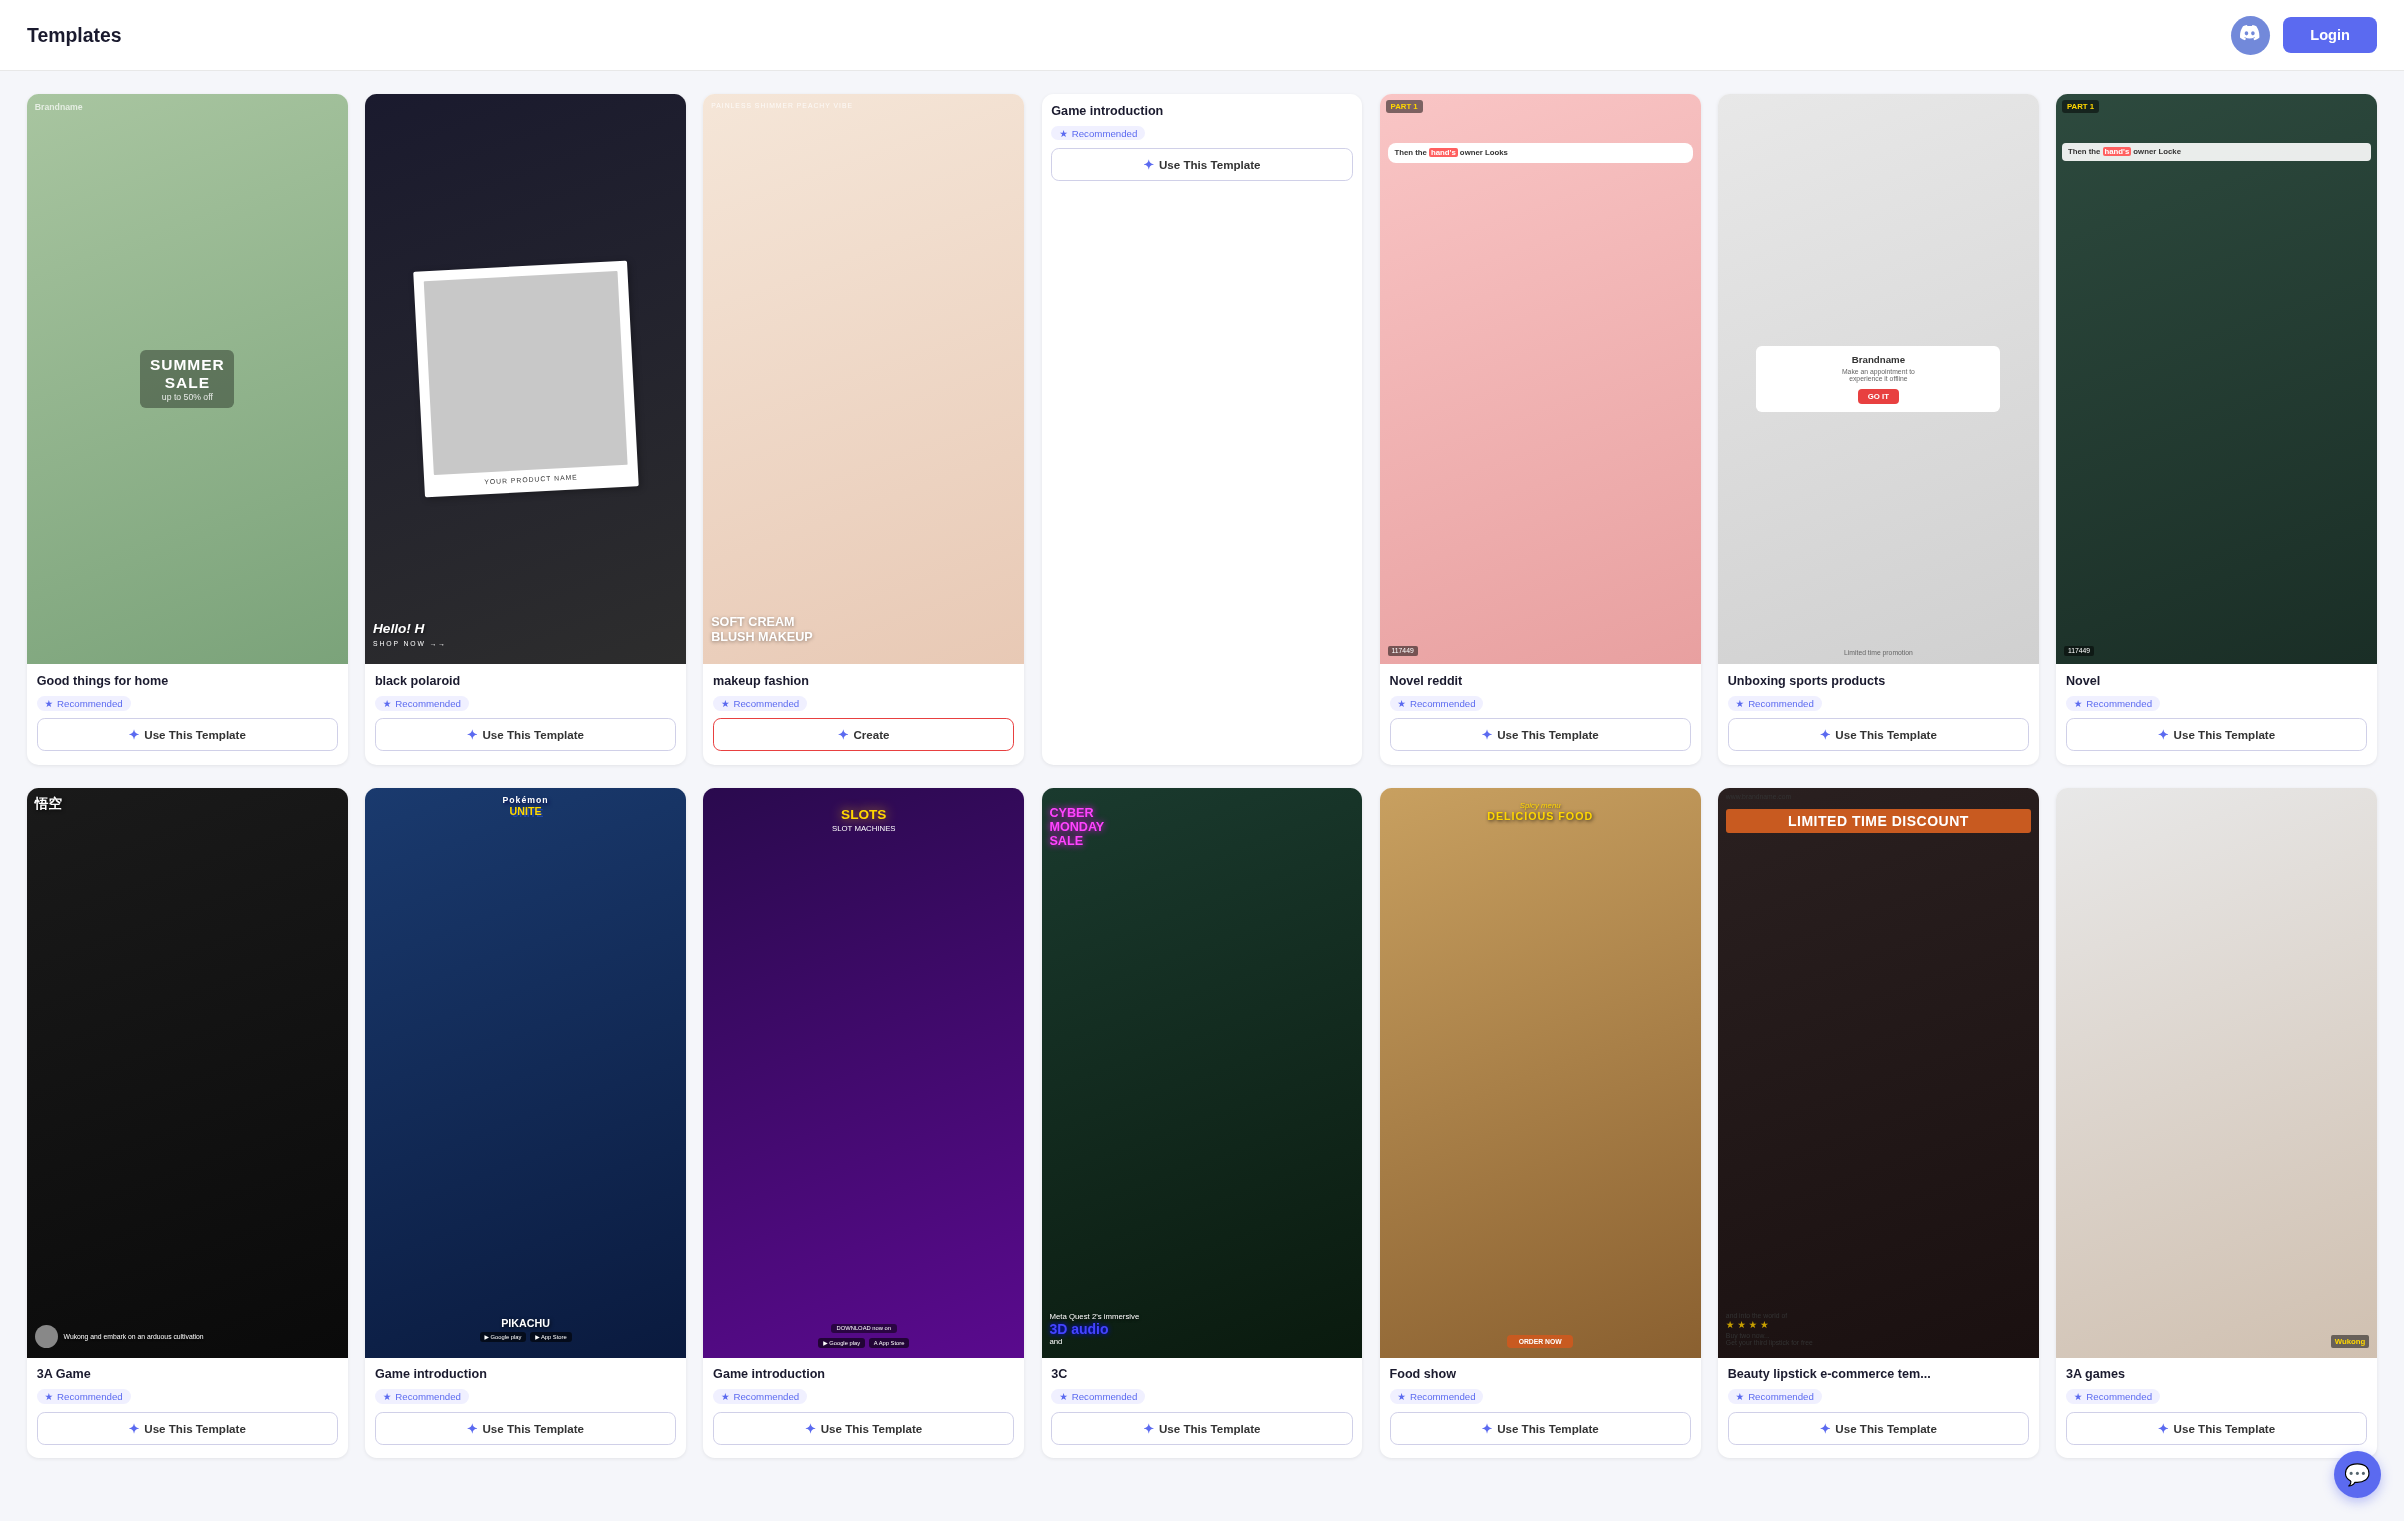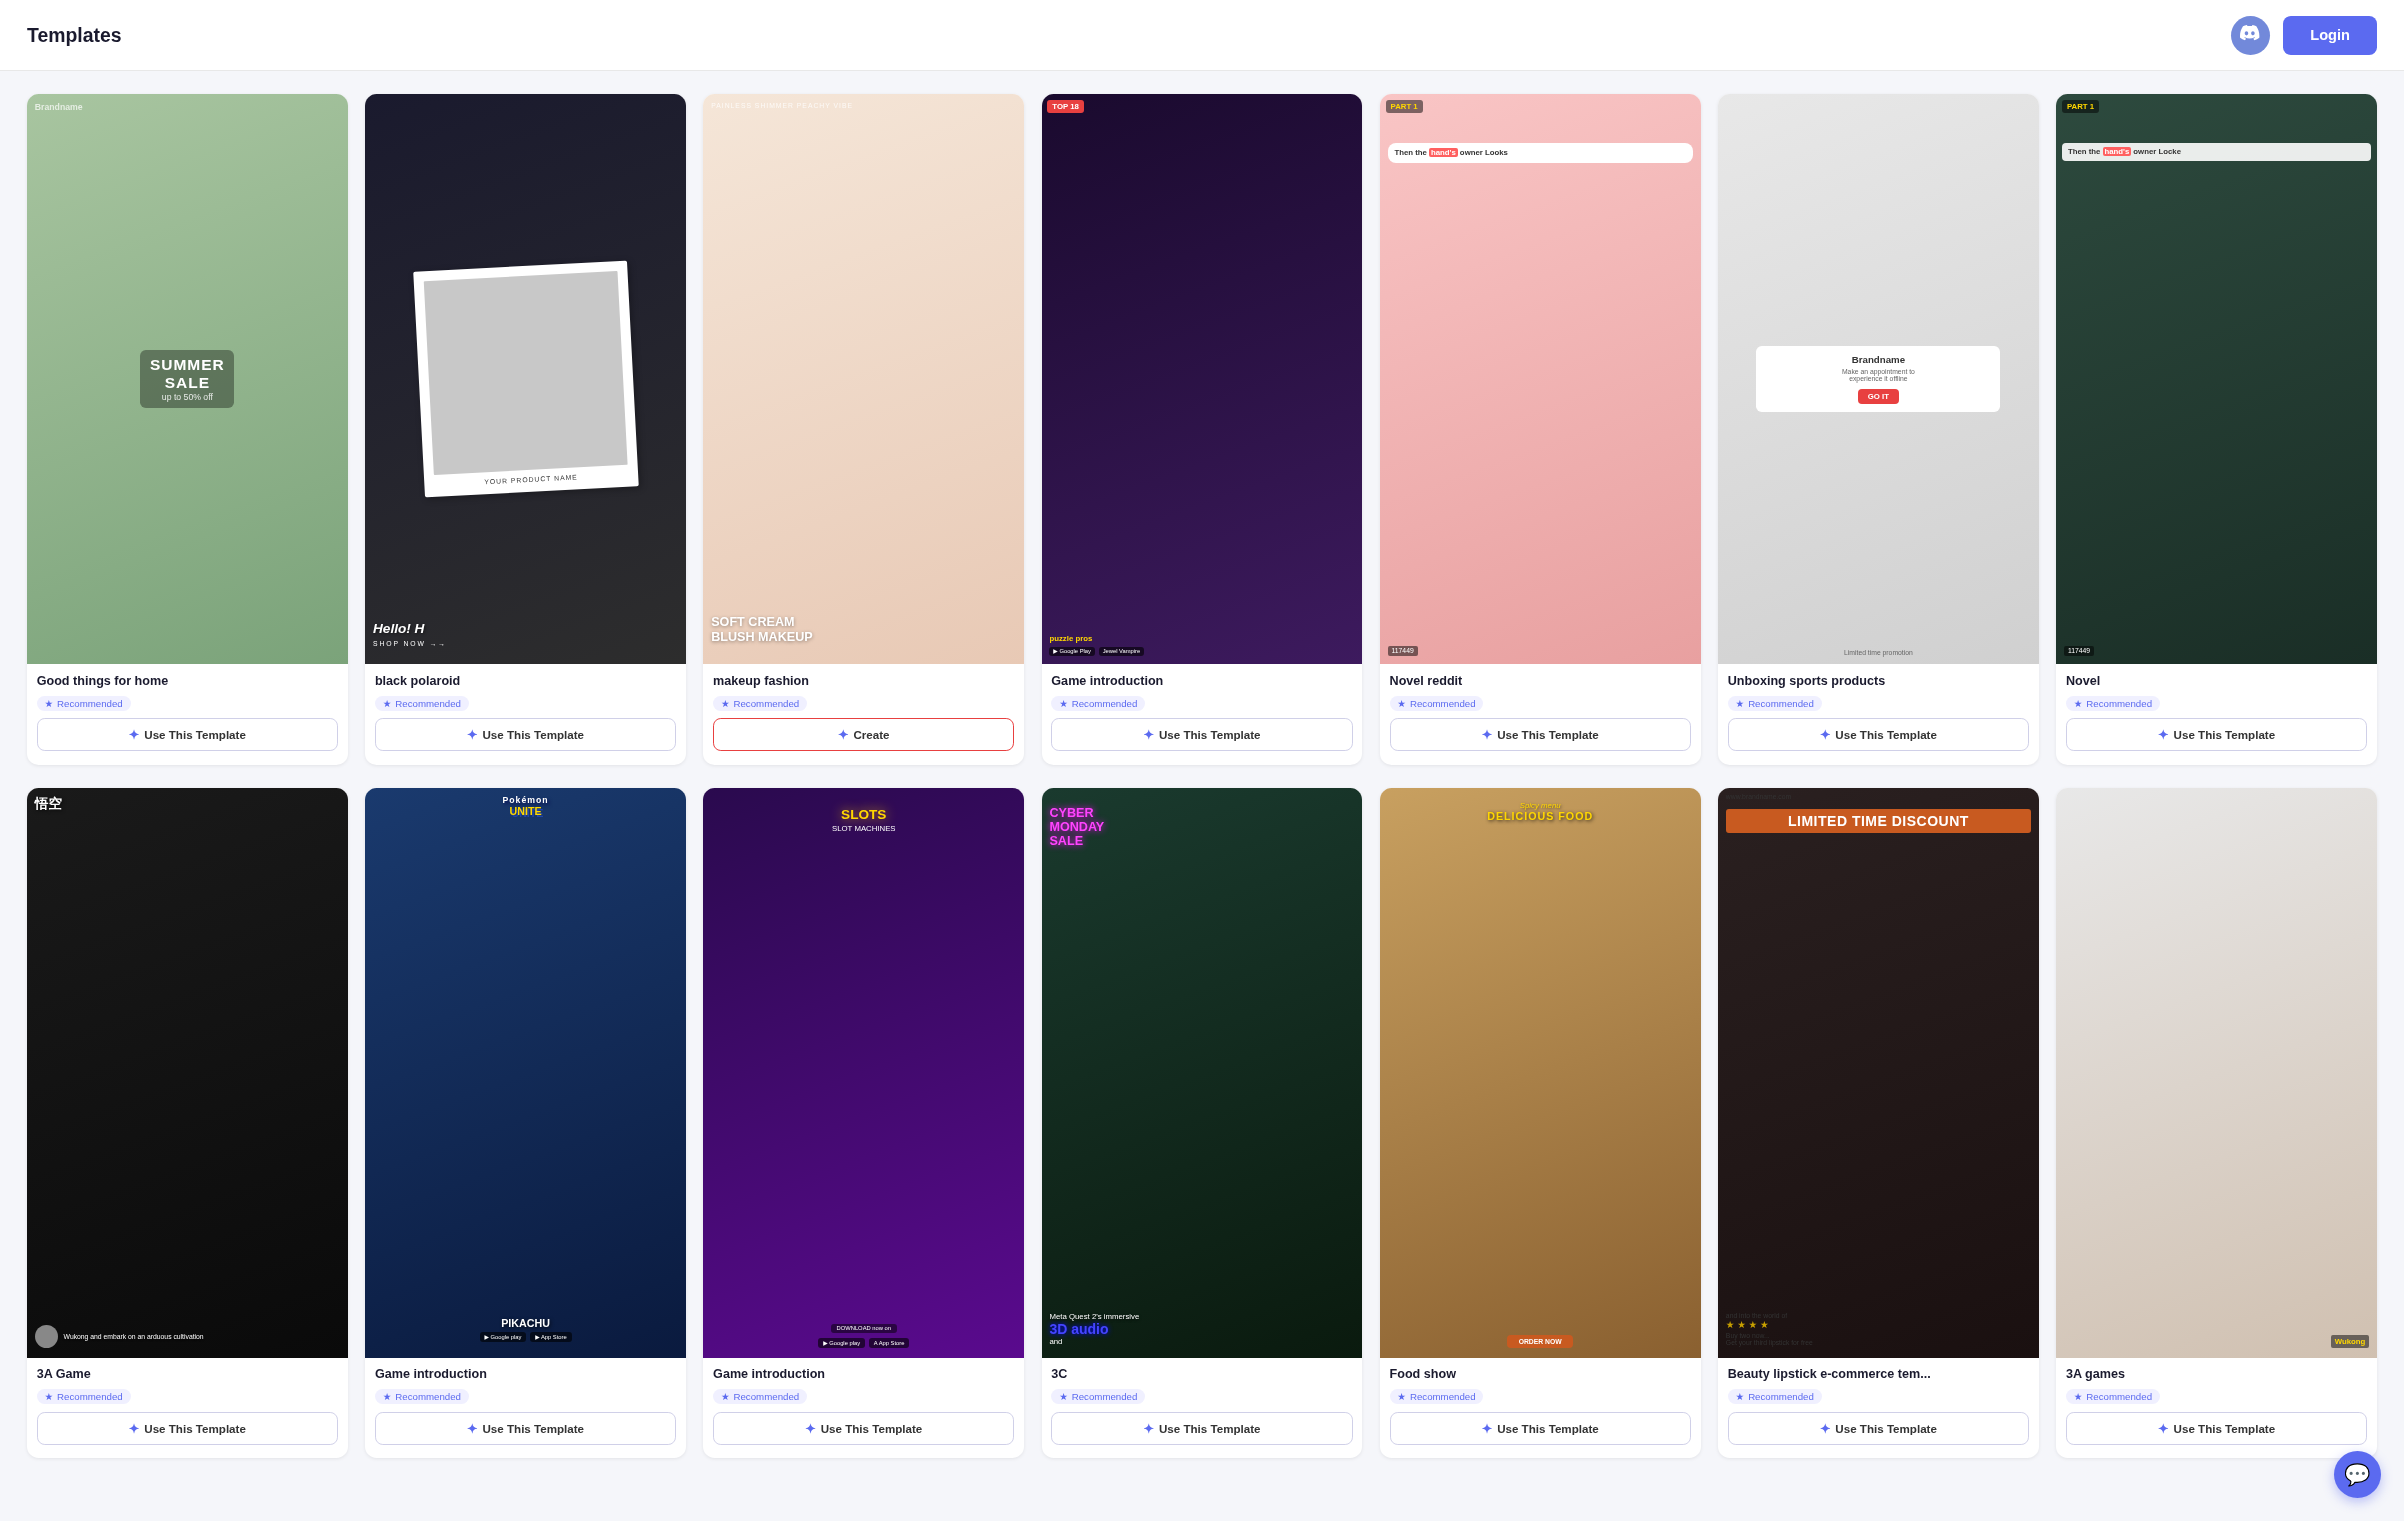"Login" .header-right { align-items: none -> center }
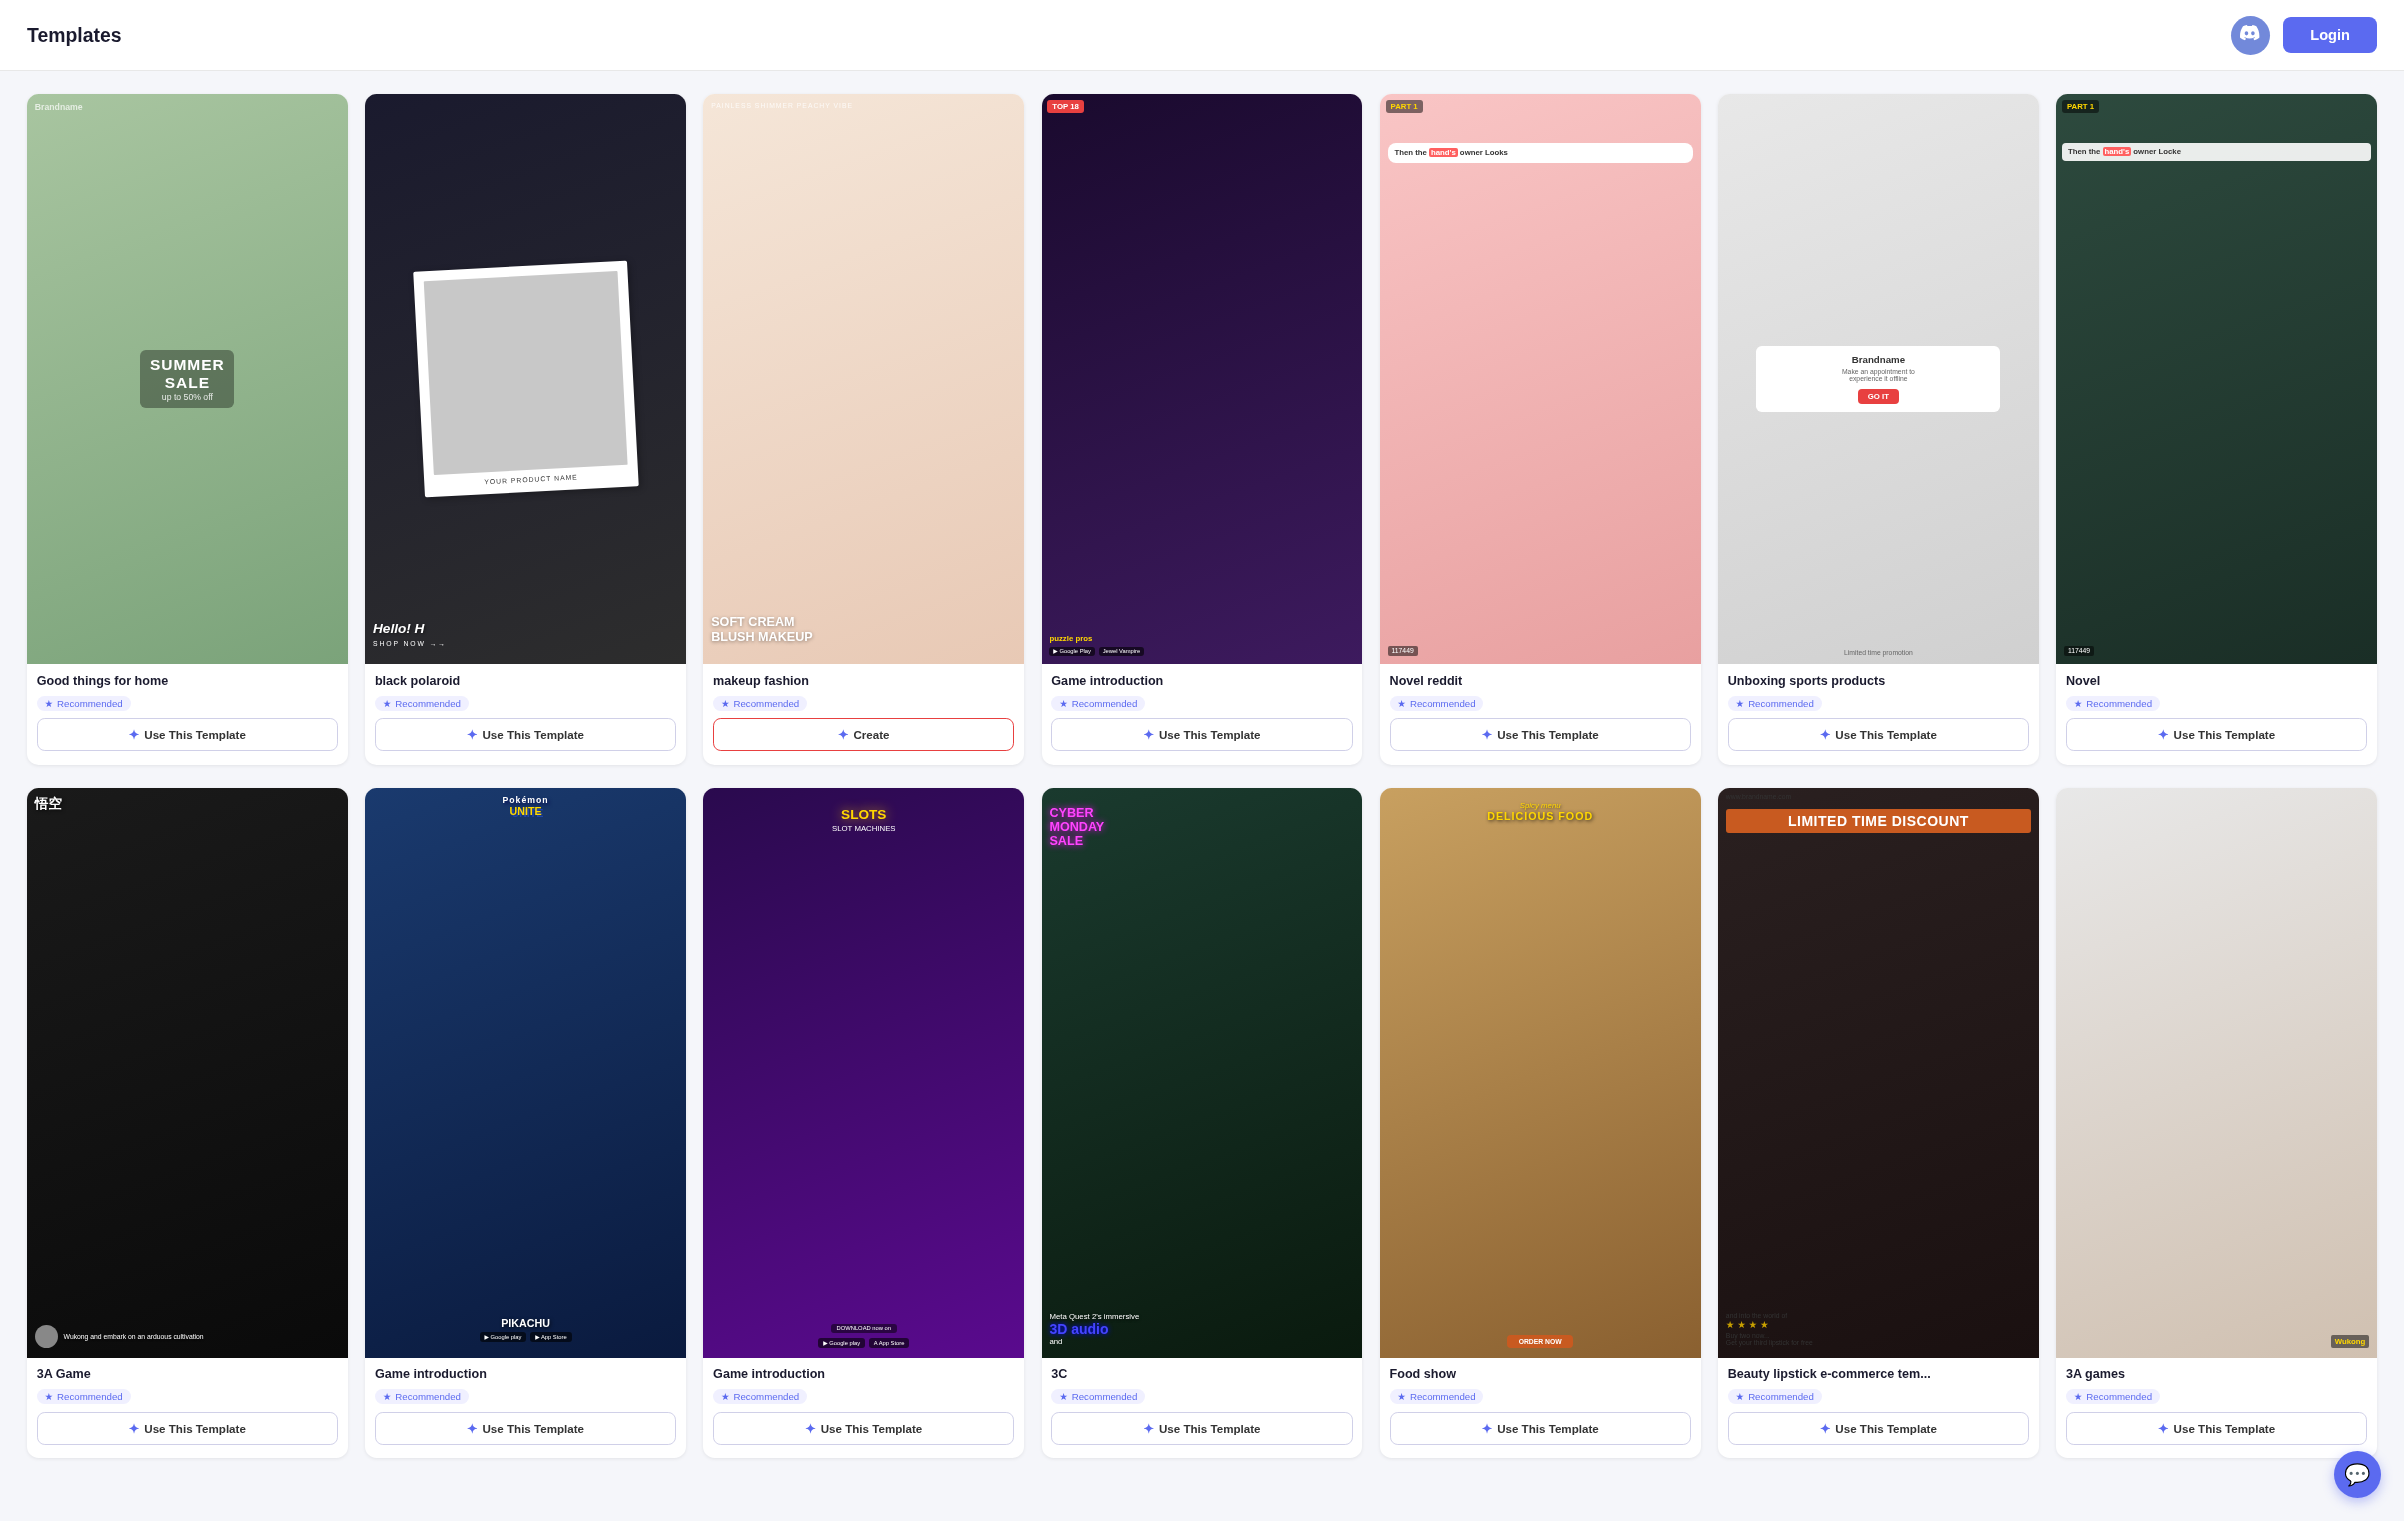"TOP 18" div.card-thumbnail { html: <div> <div> <div>TOP 18</div> <div> <div>puzzle pros</div> <div> <div>▶ Google Play</div> <div>Jewel Vampire</div> </div> </div> </div> </div> -> none }
